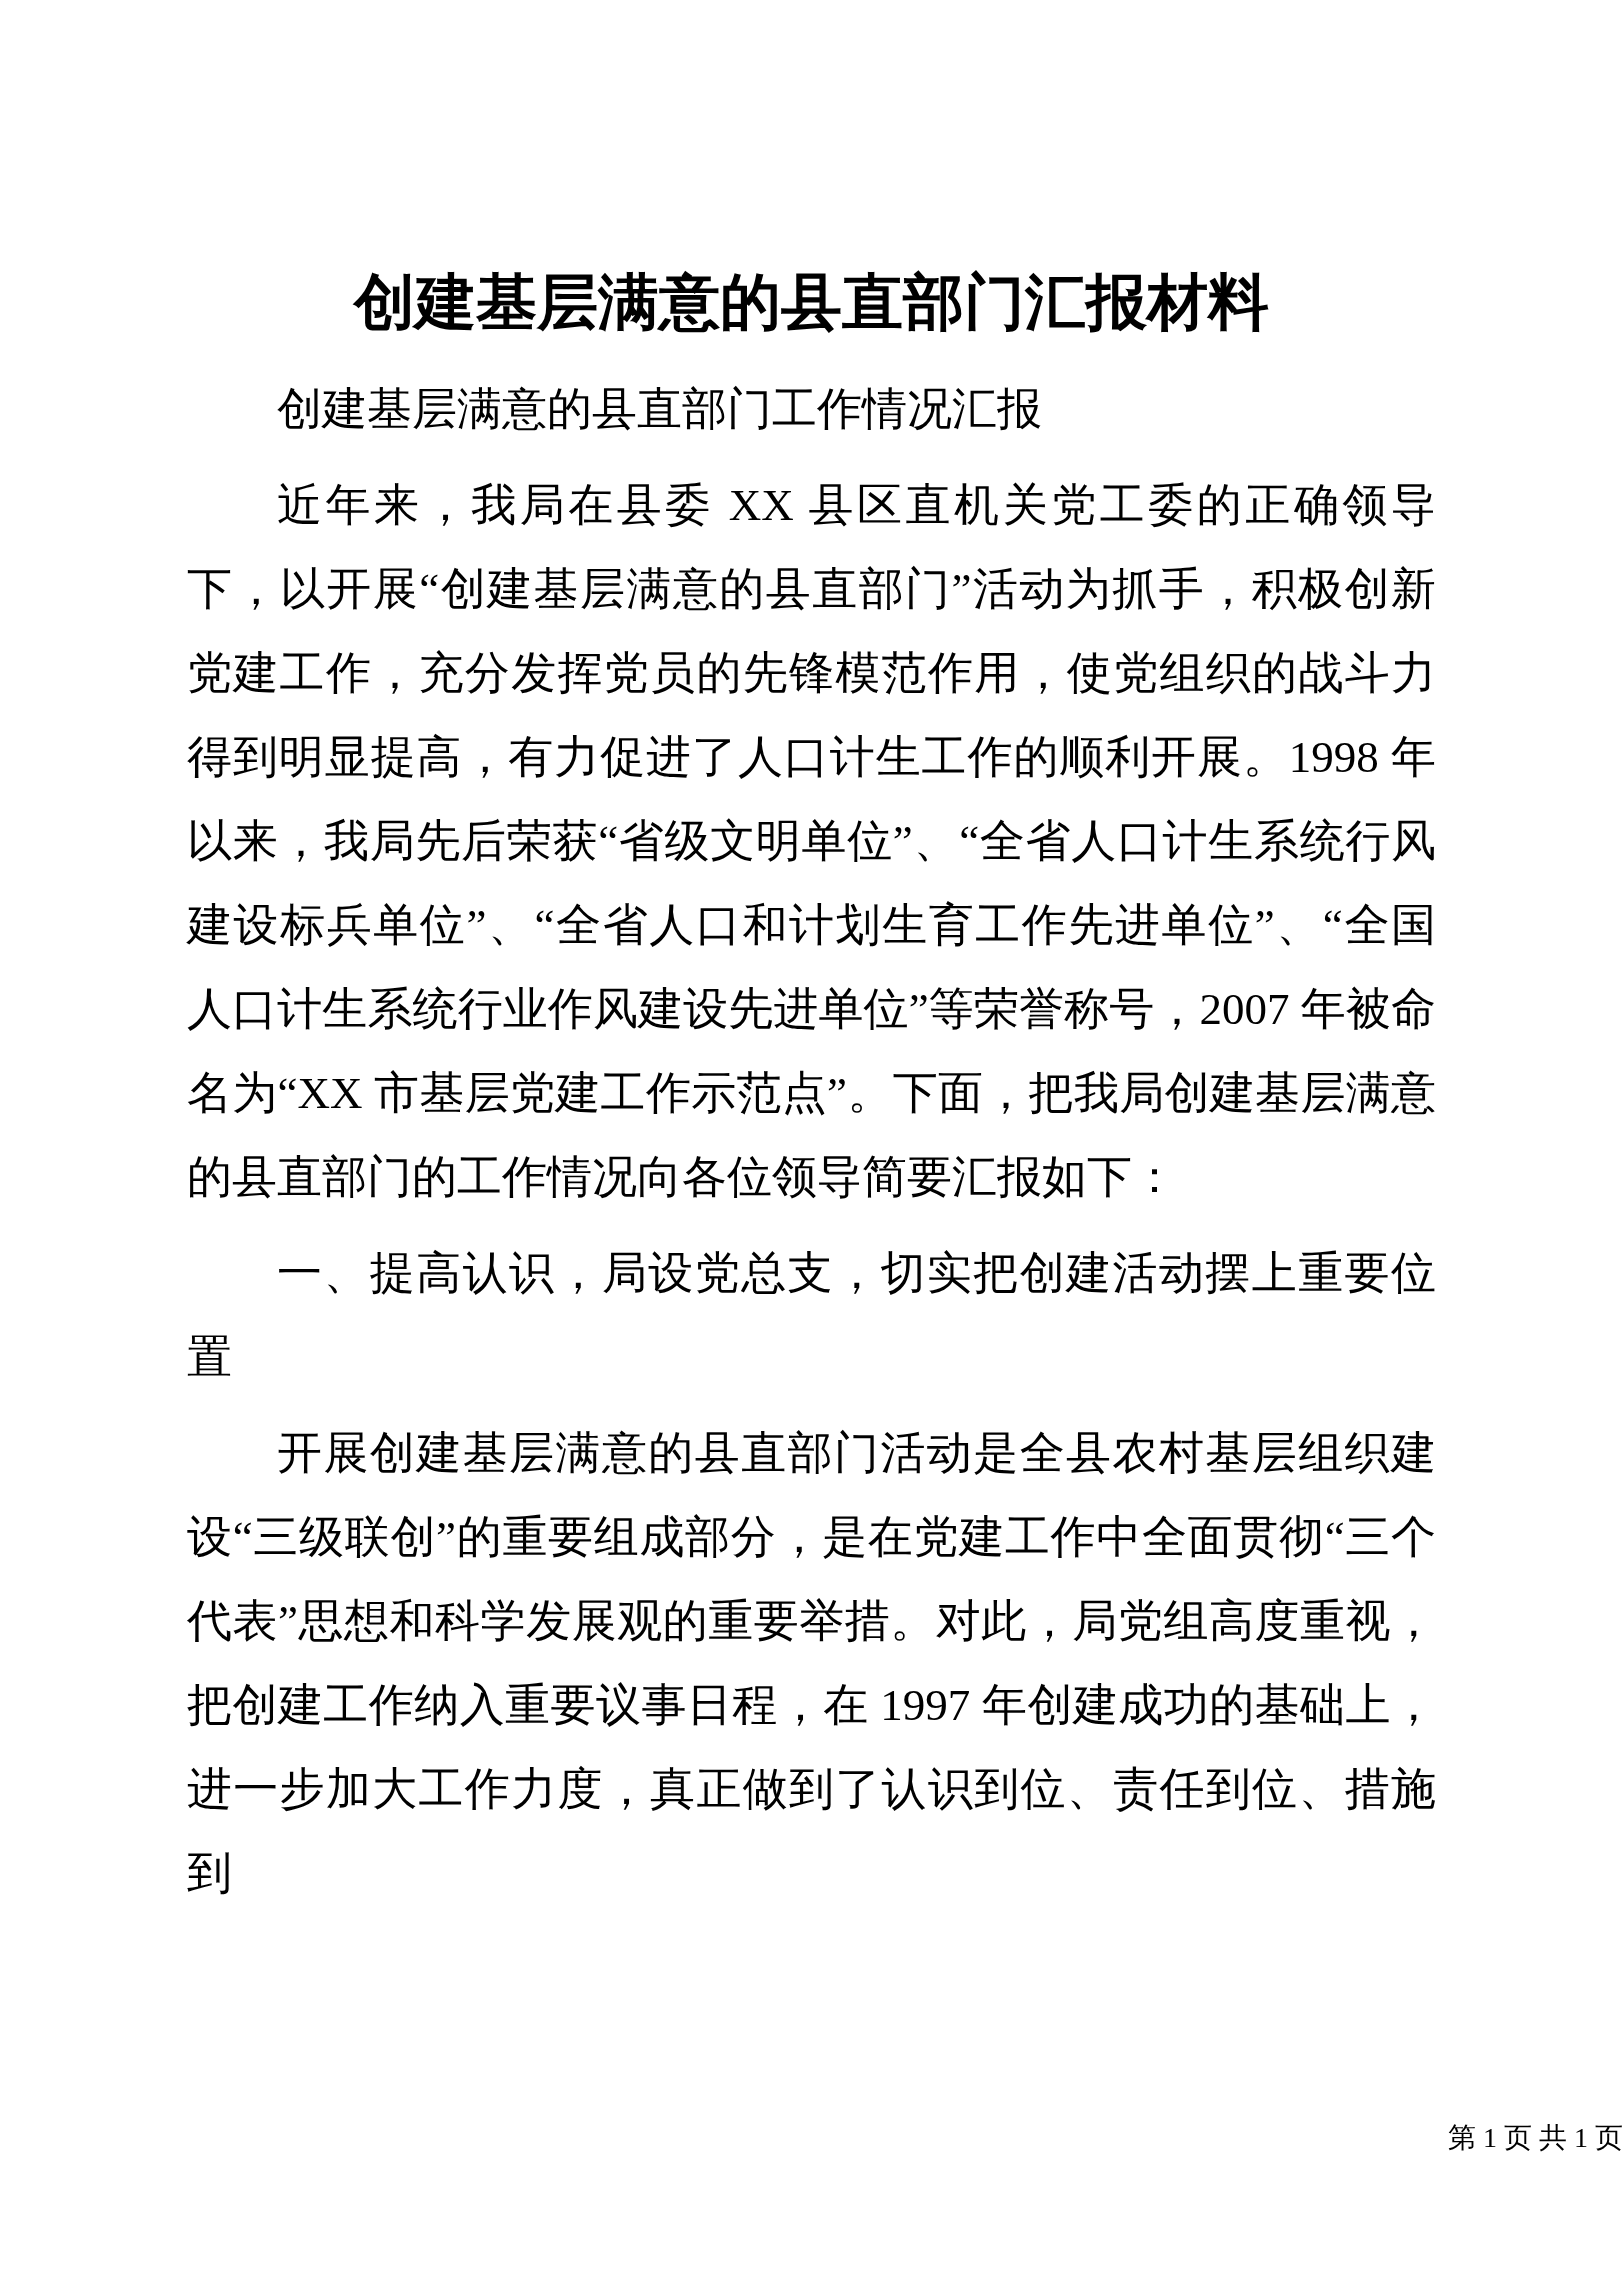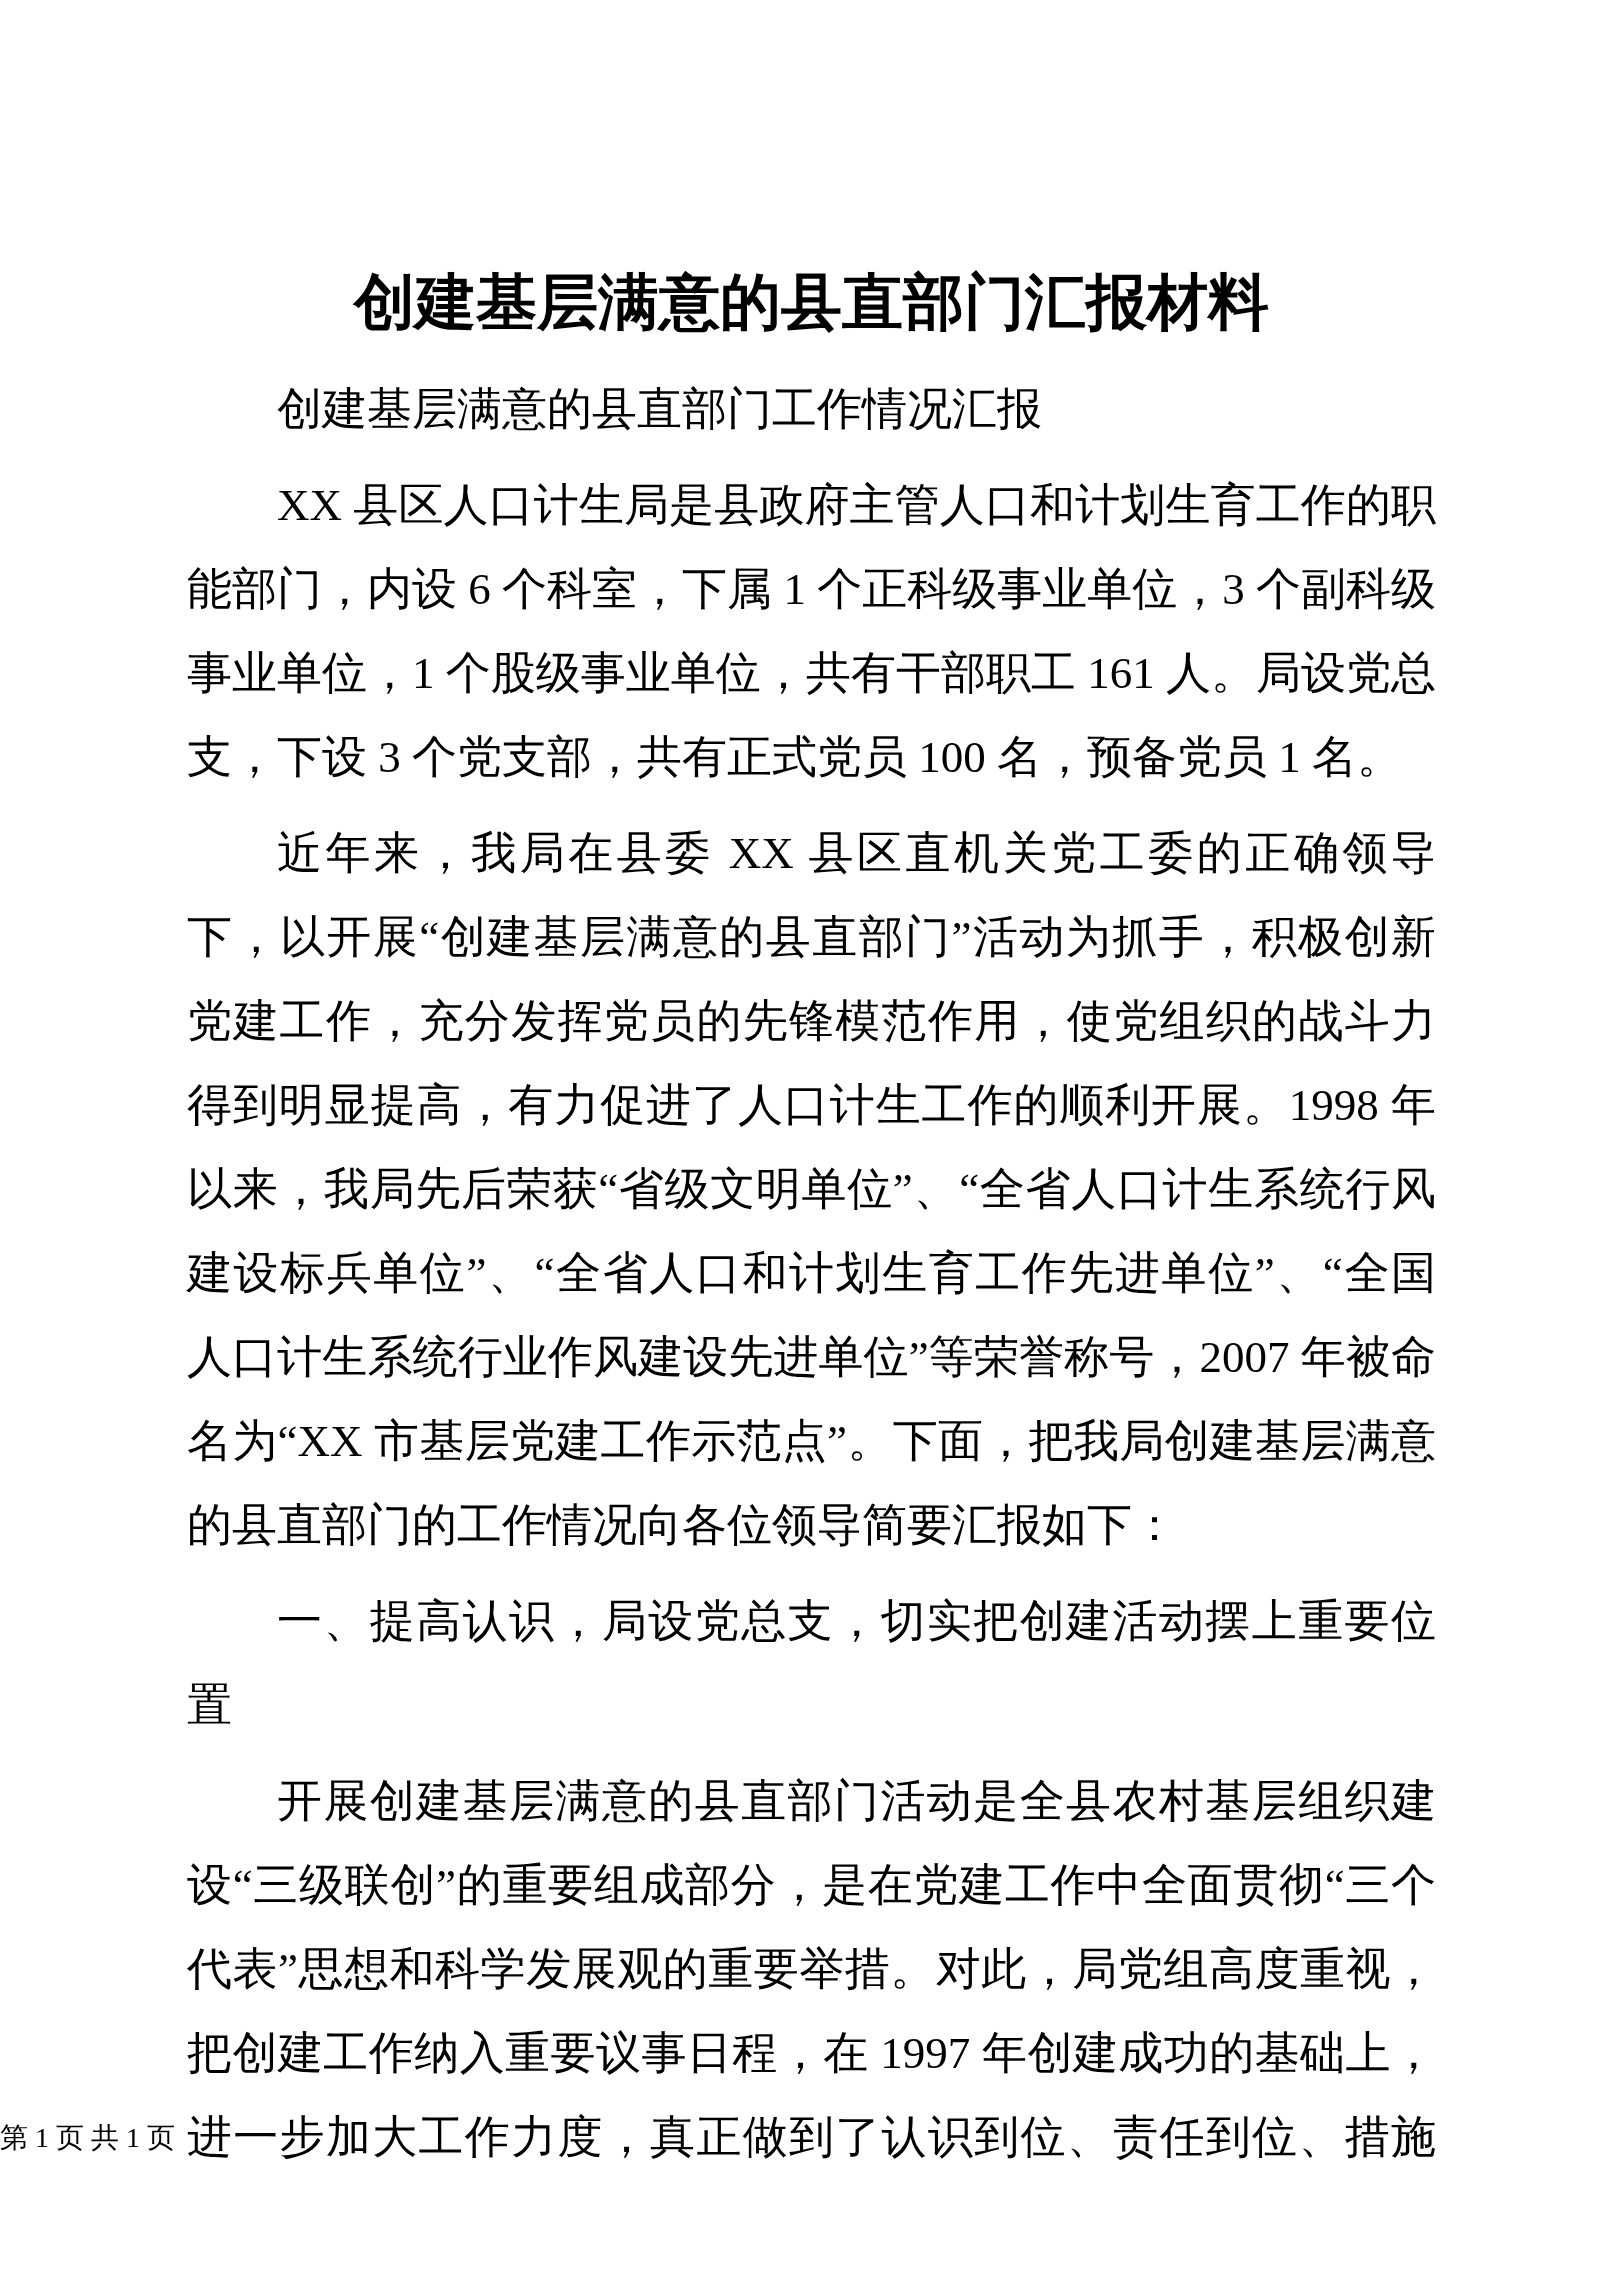"XX 县区人口计生局是县政府主管人口和计划生育工作的职能部门，内设 6" p.para { html: <p>XX 县区人口计生局是县政府主管人口和计划生育工作的职能部门，内设 6 个科室，下属 1 个正科级事业单位，3 个副科级事业单位，1 个股级事业单位，共有干部职工 161 人。局设党总支，下设 3 个党支部，共有正式党员 100 名，预备党员 1 名。</p> -> none }
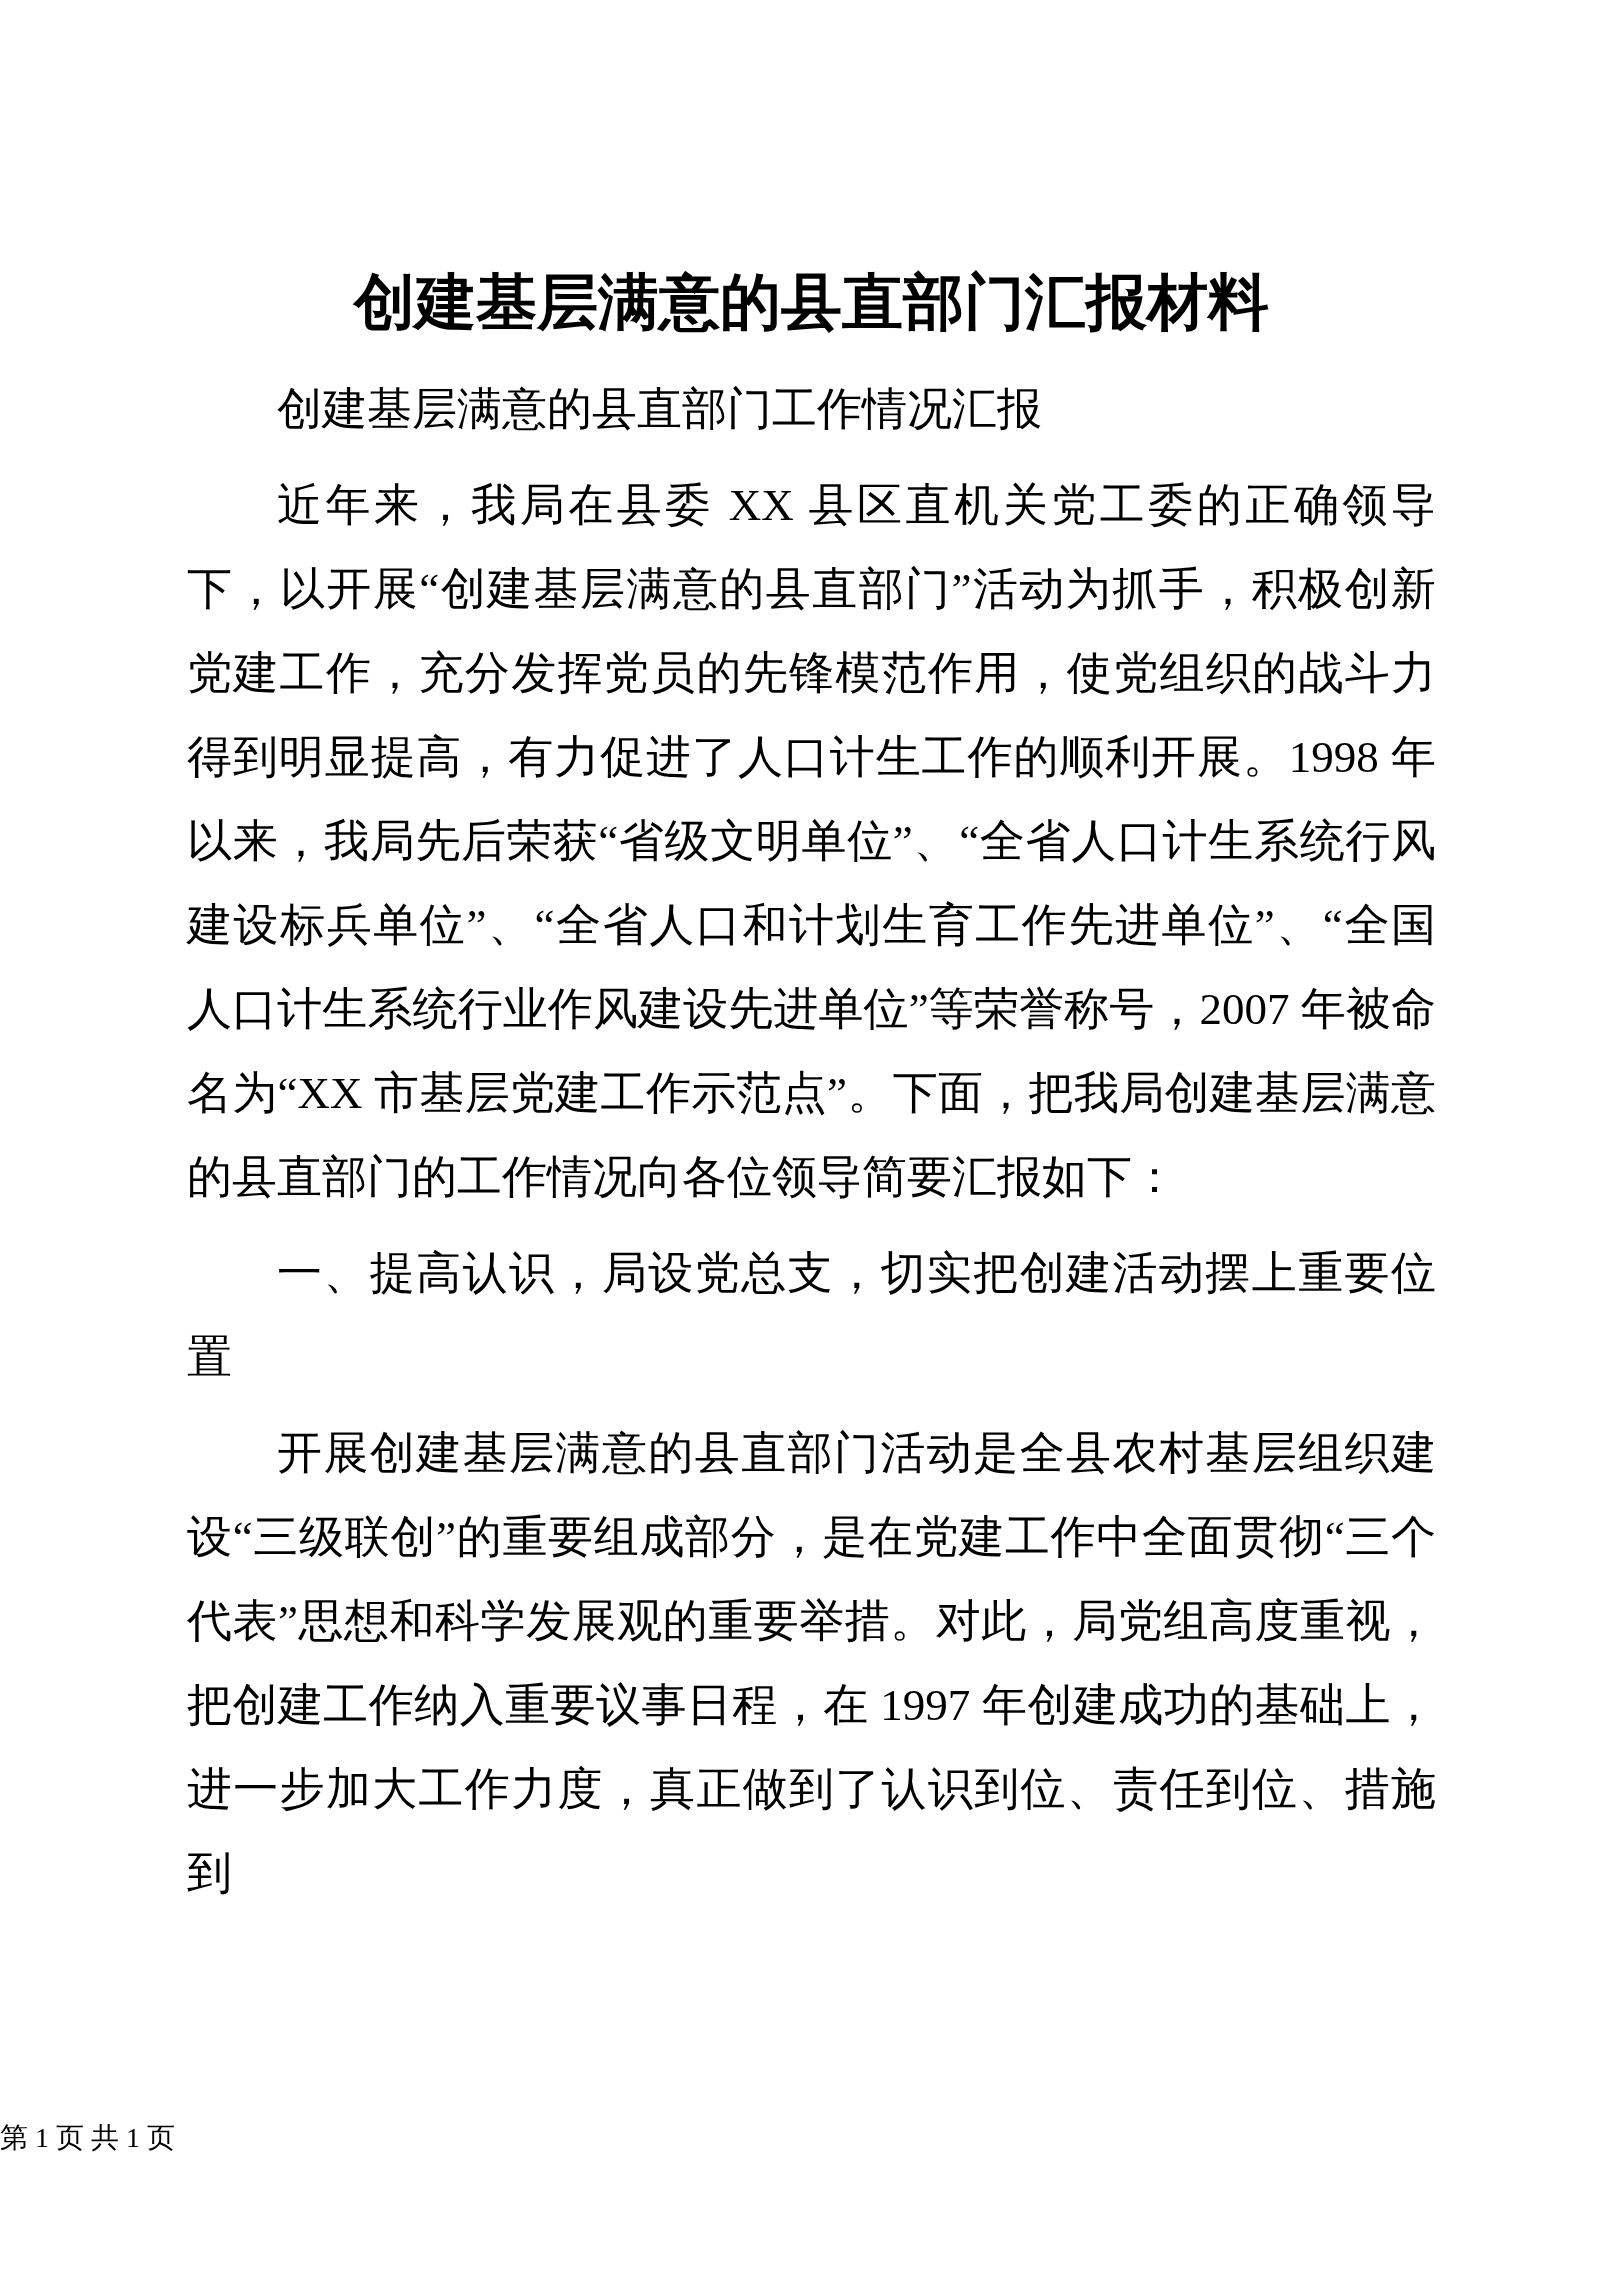"第 1 页 共 1" .footer { text-align: left -> right }
